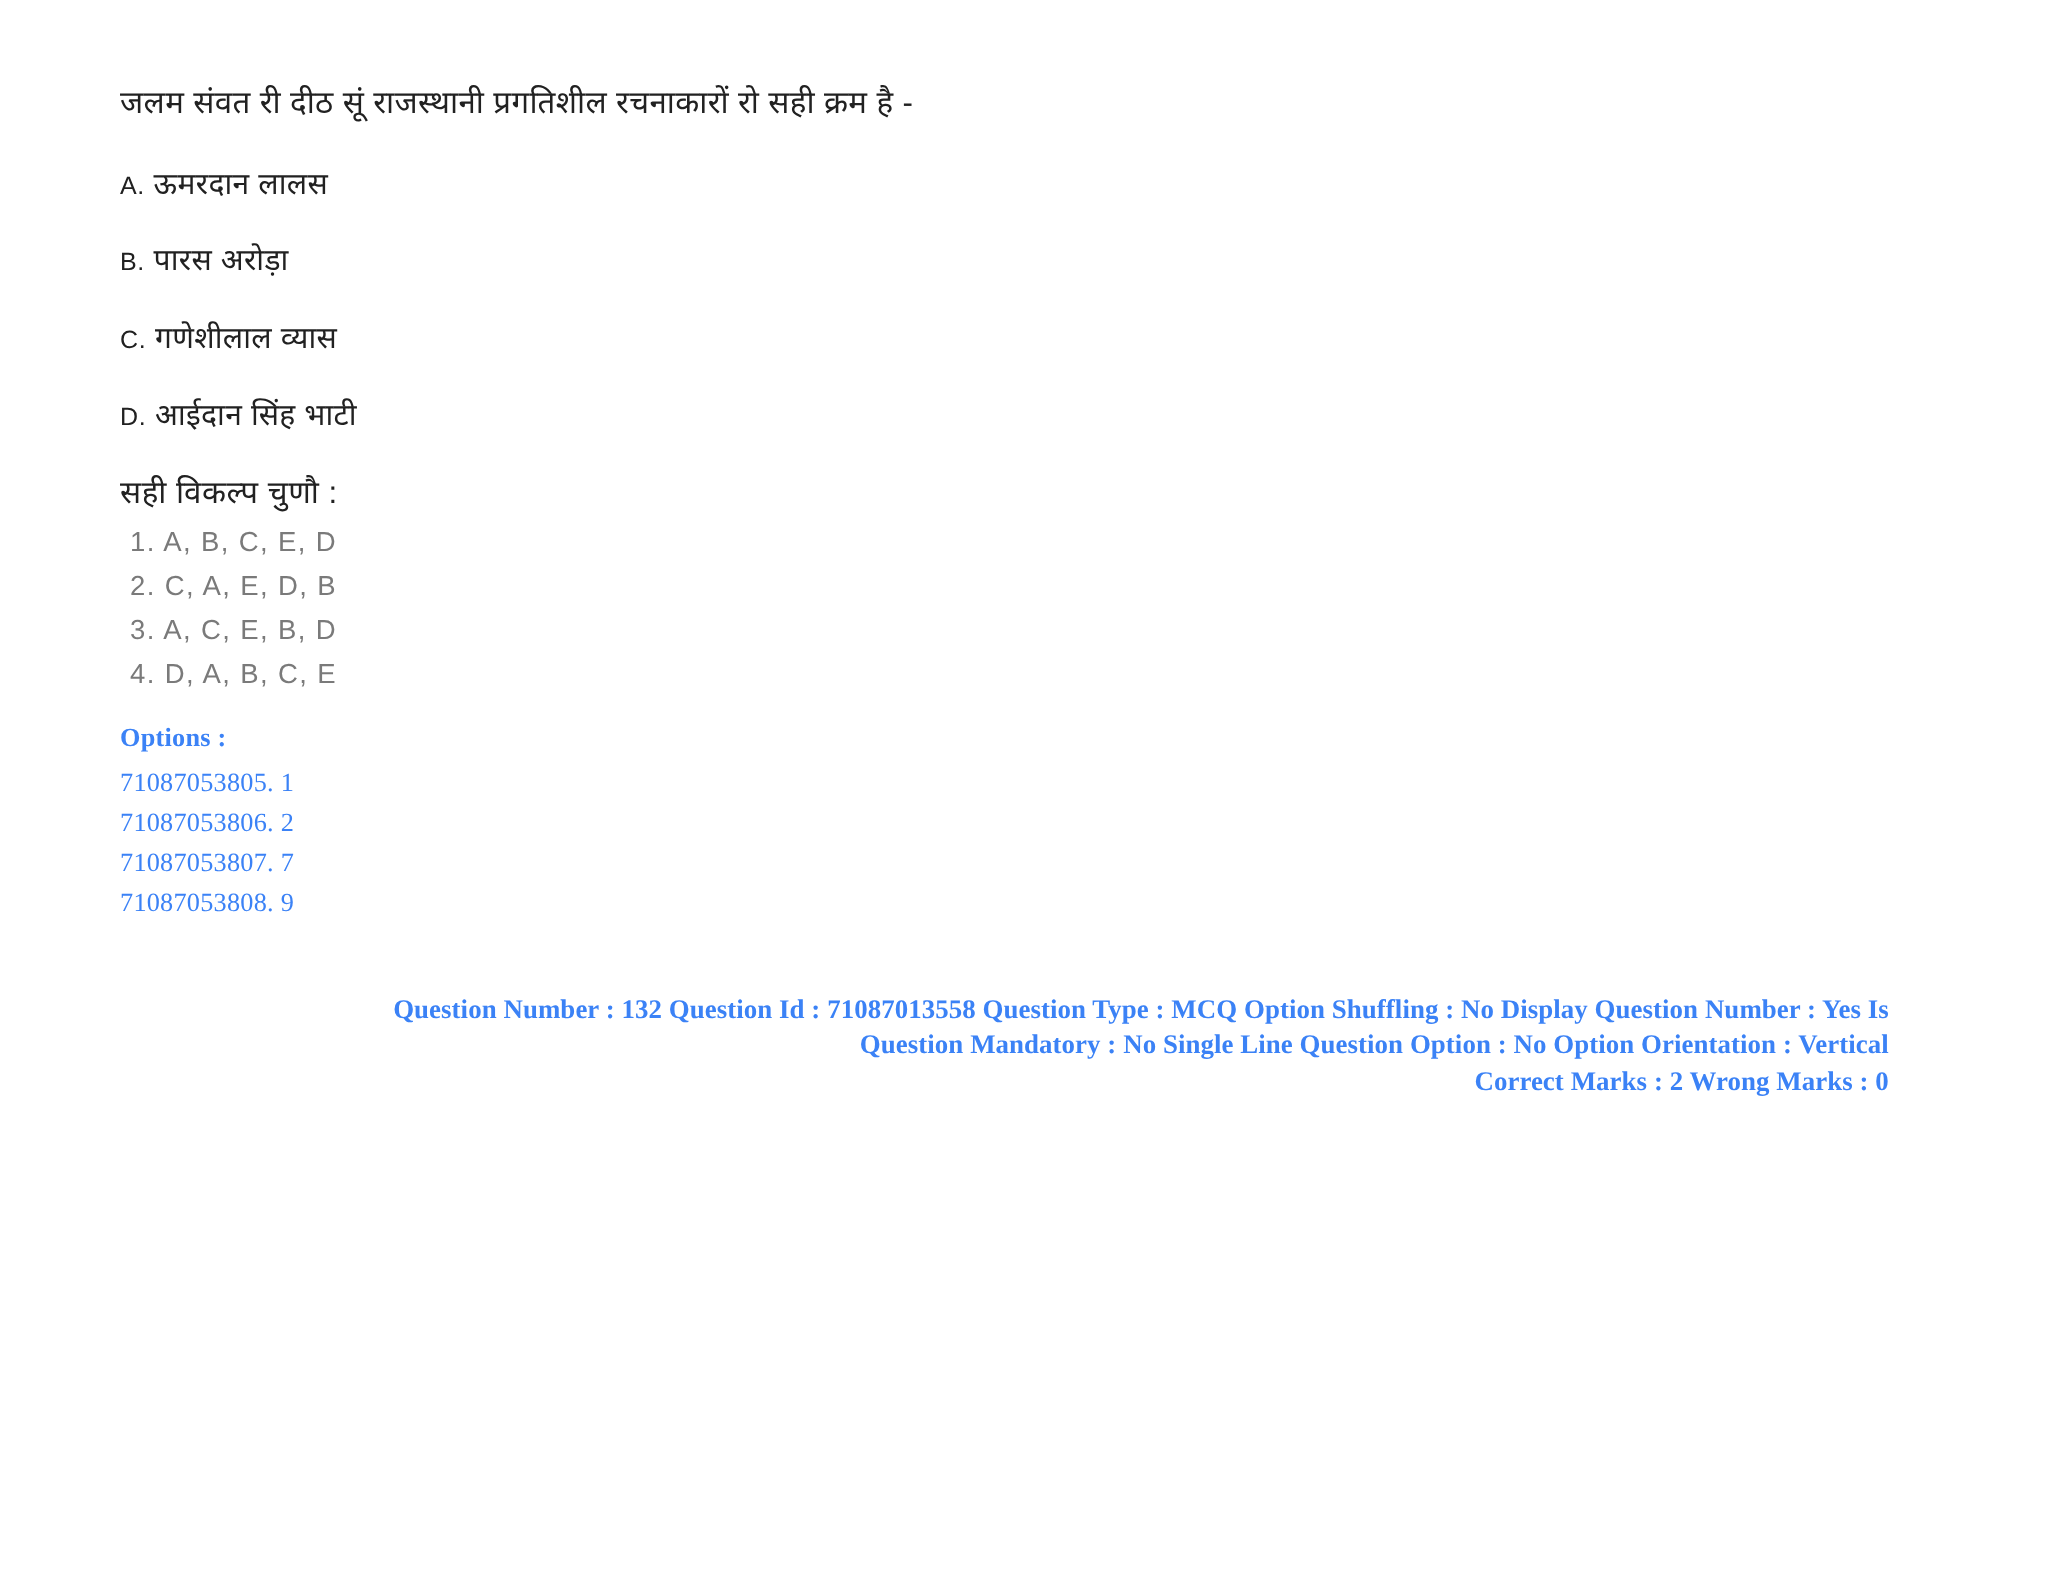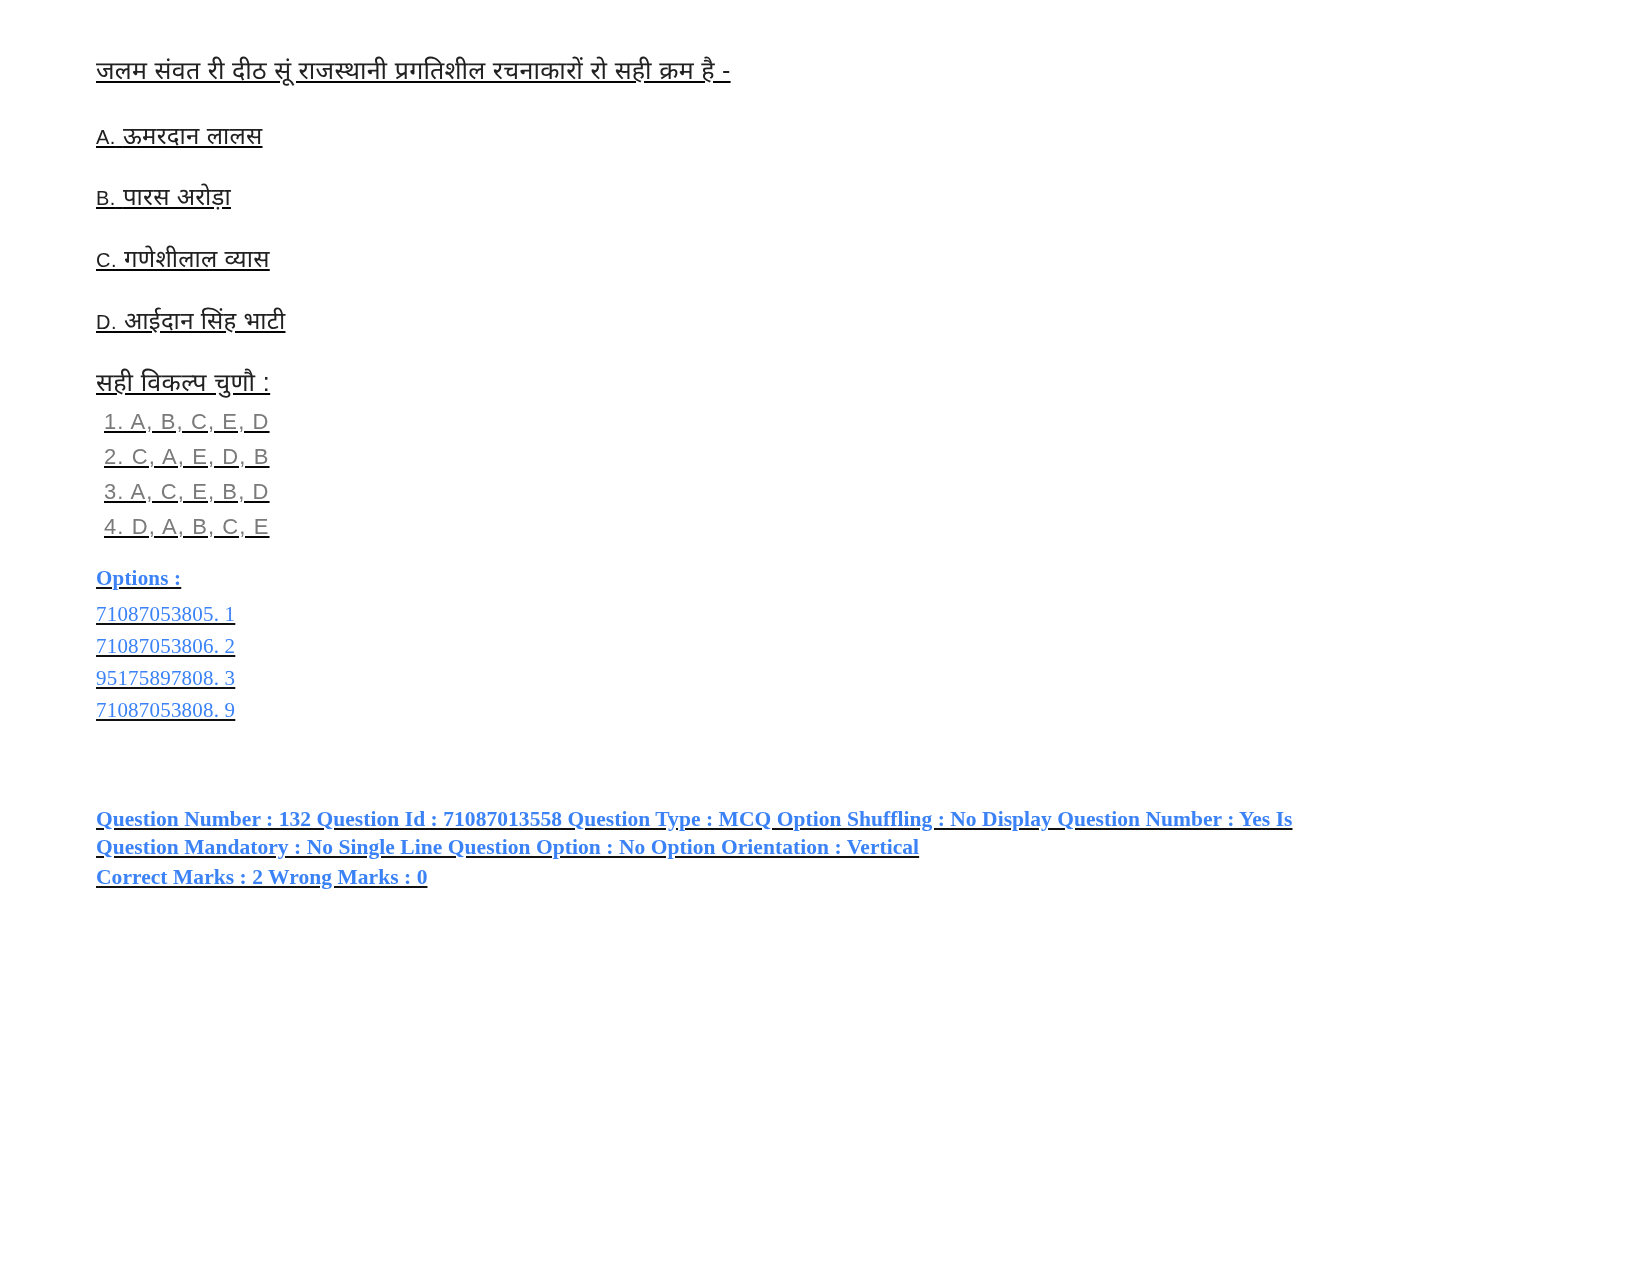"जलम संवत री दीठ सूं" .content { text-decoration: underline -> none; top: 56px -> 68px }
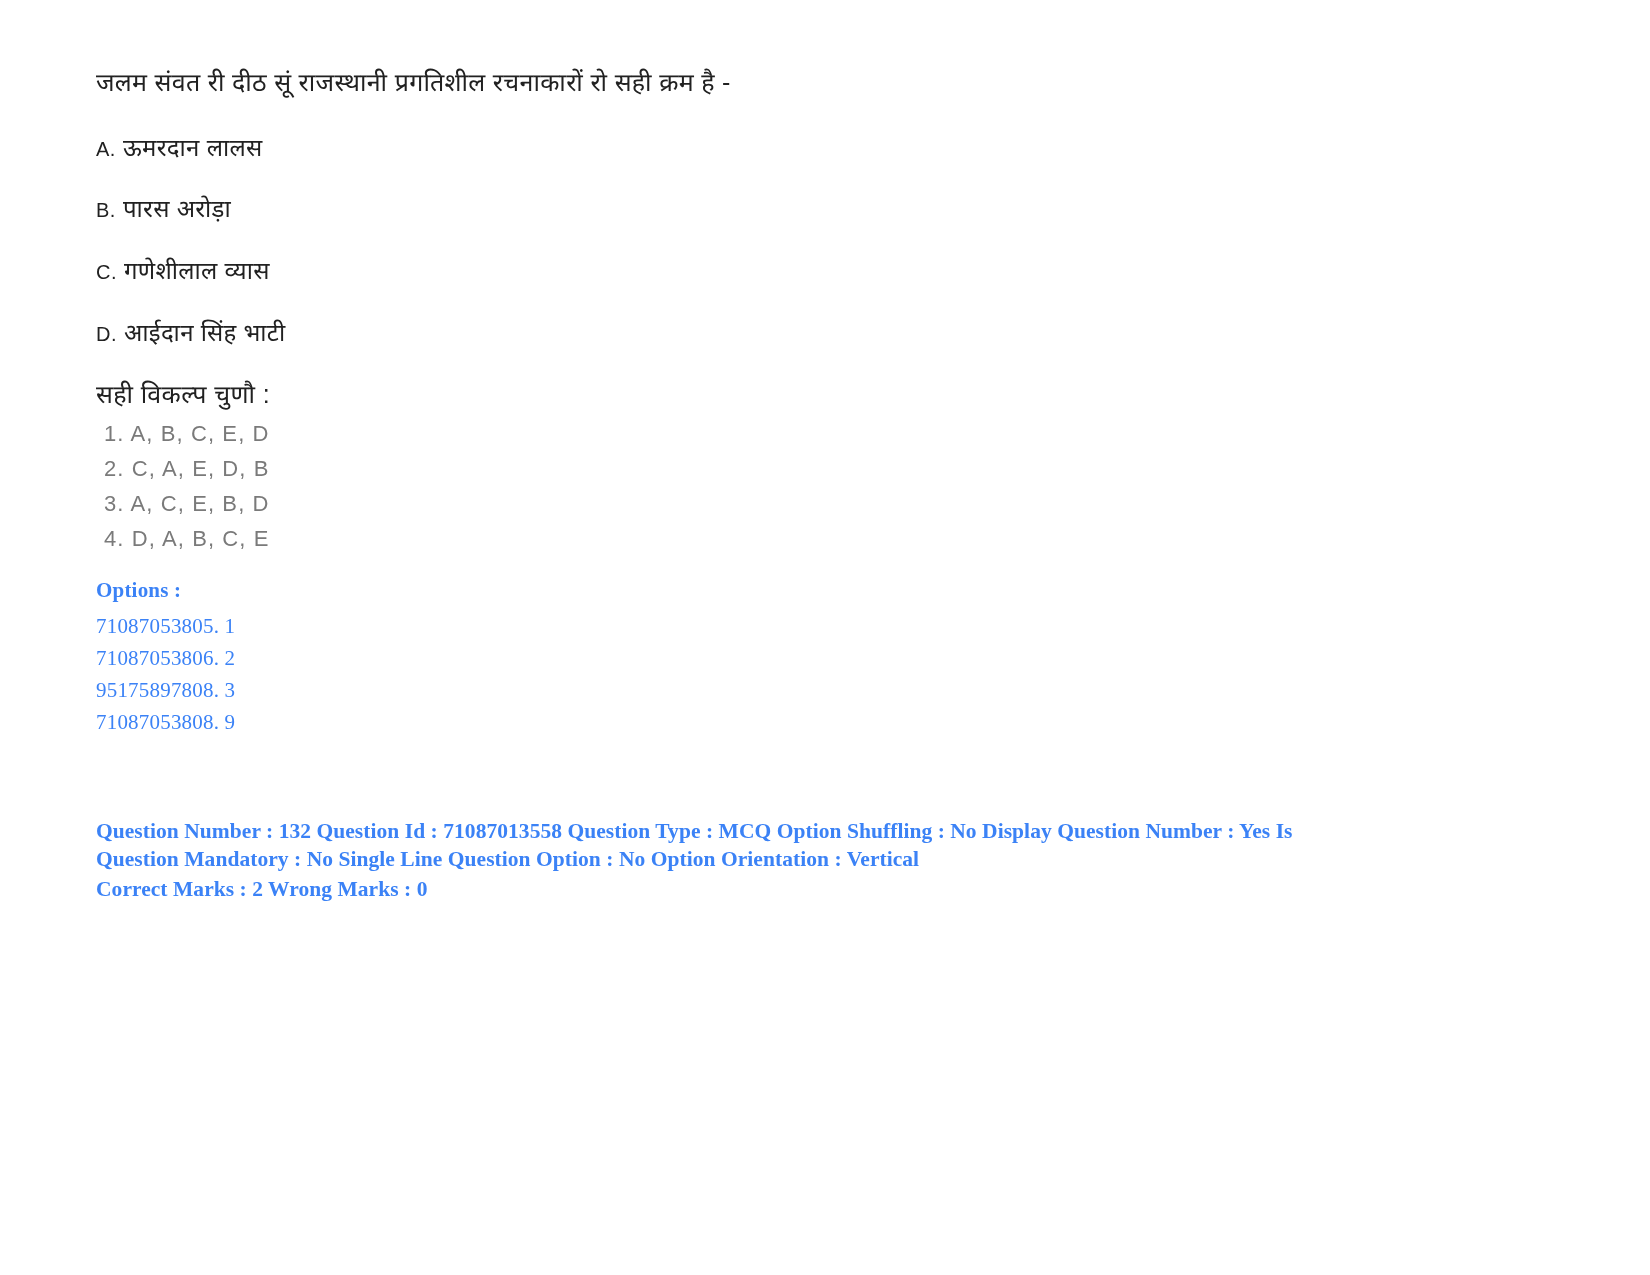"95175897808. 3" div.option-line { text: 95175897808. 3 -> 71087053807. 7 }
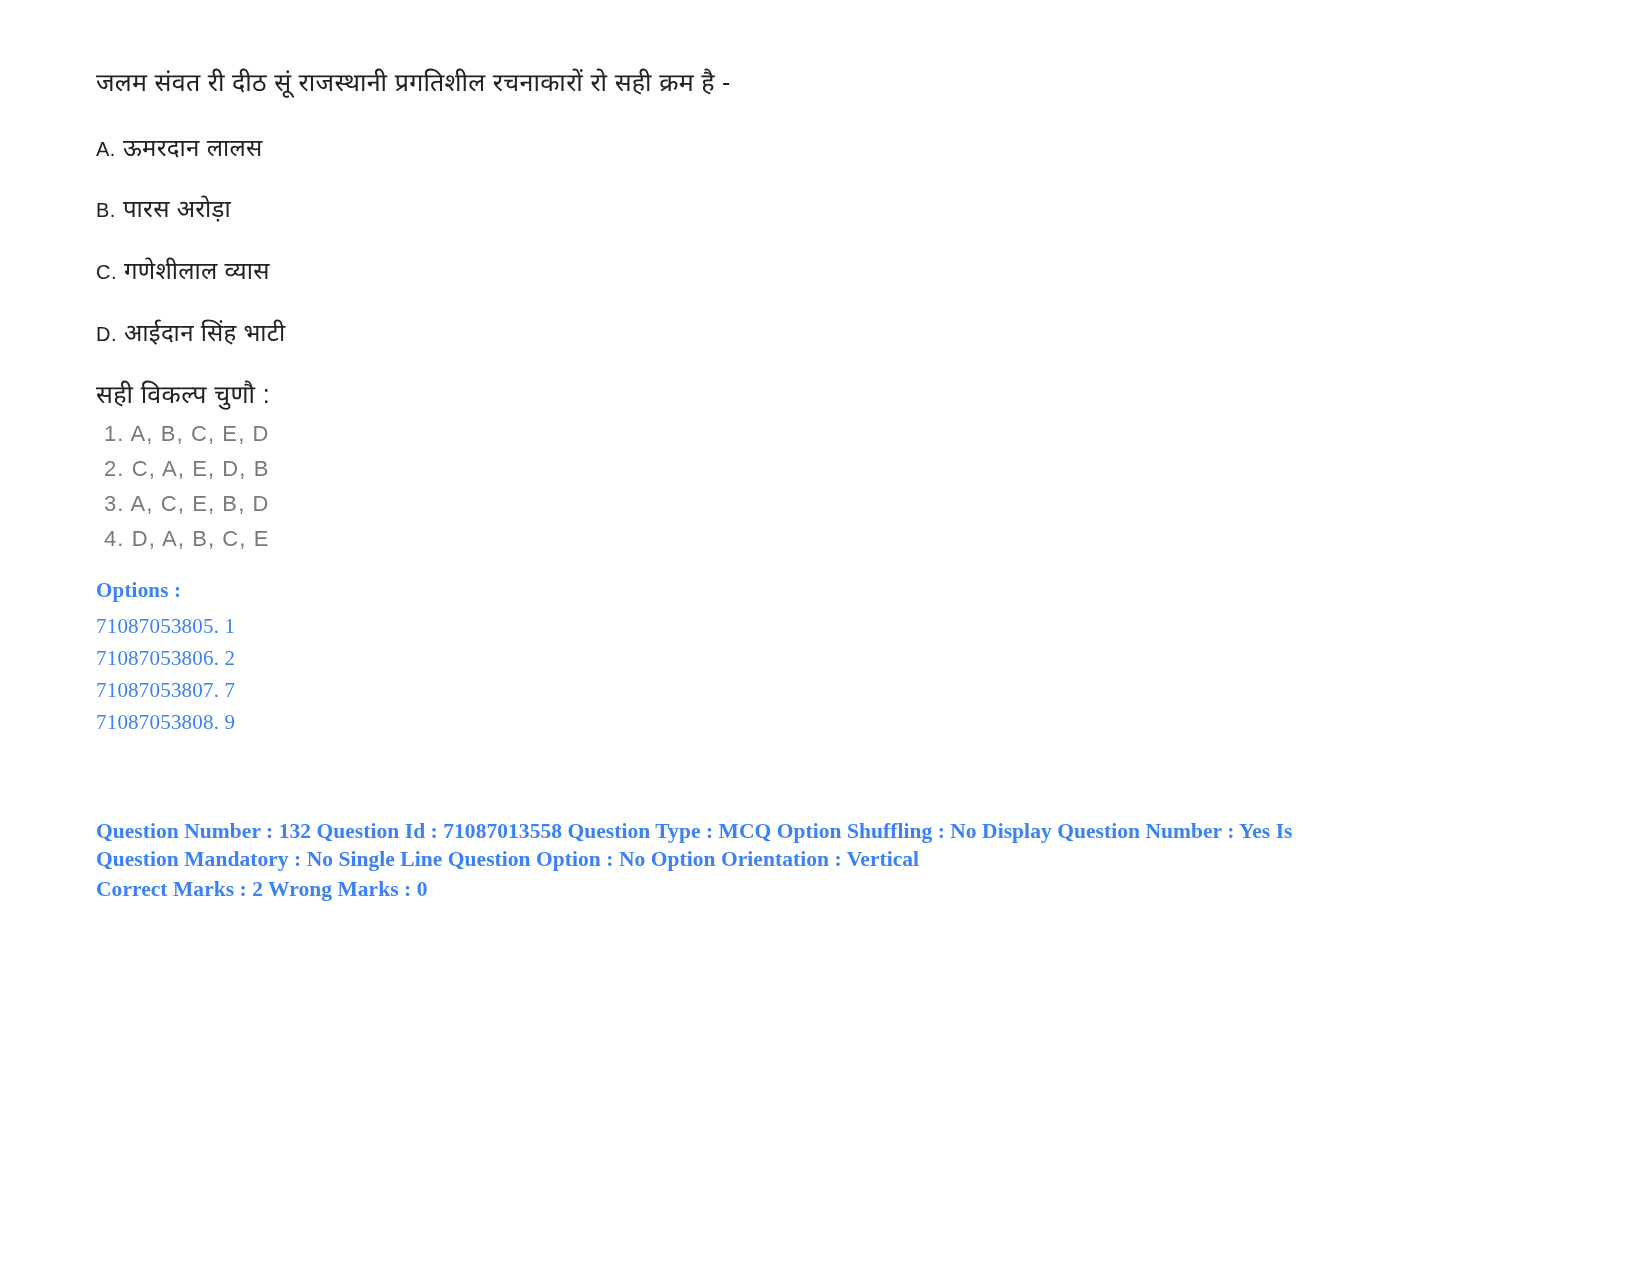"Question Number : 132 Question" .meta { margin-top: 78px -> 54px; text-align: none -> right }
